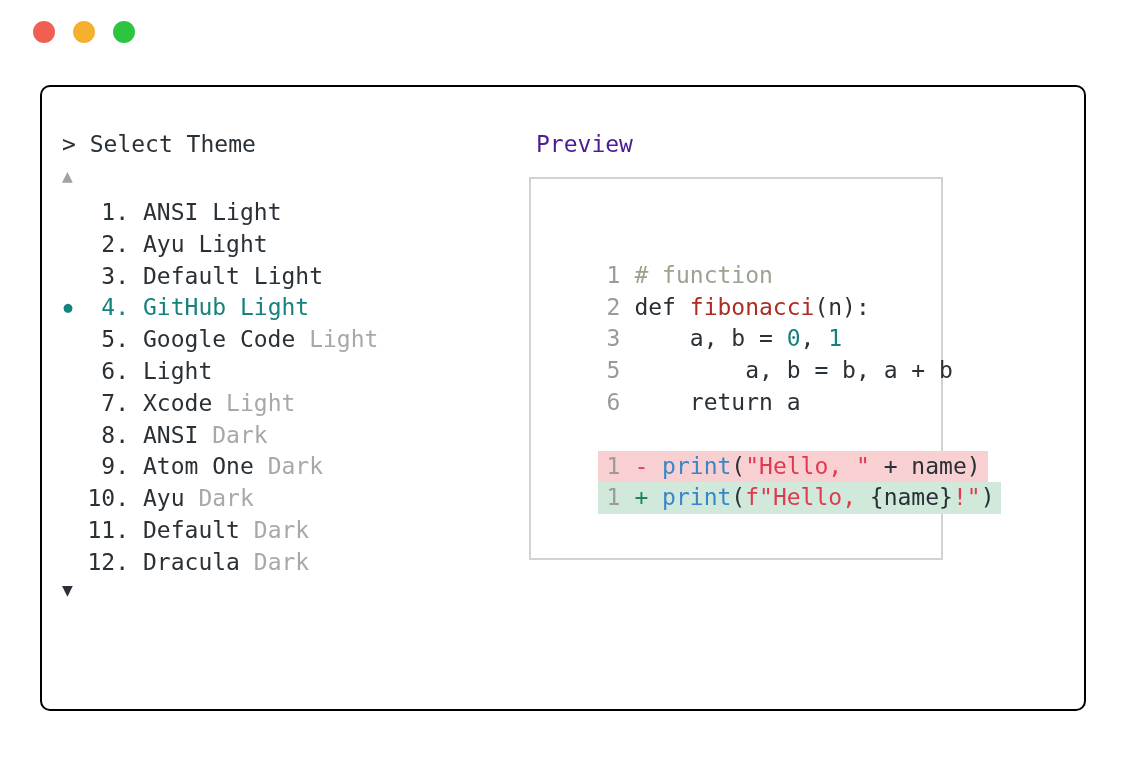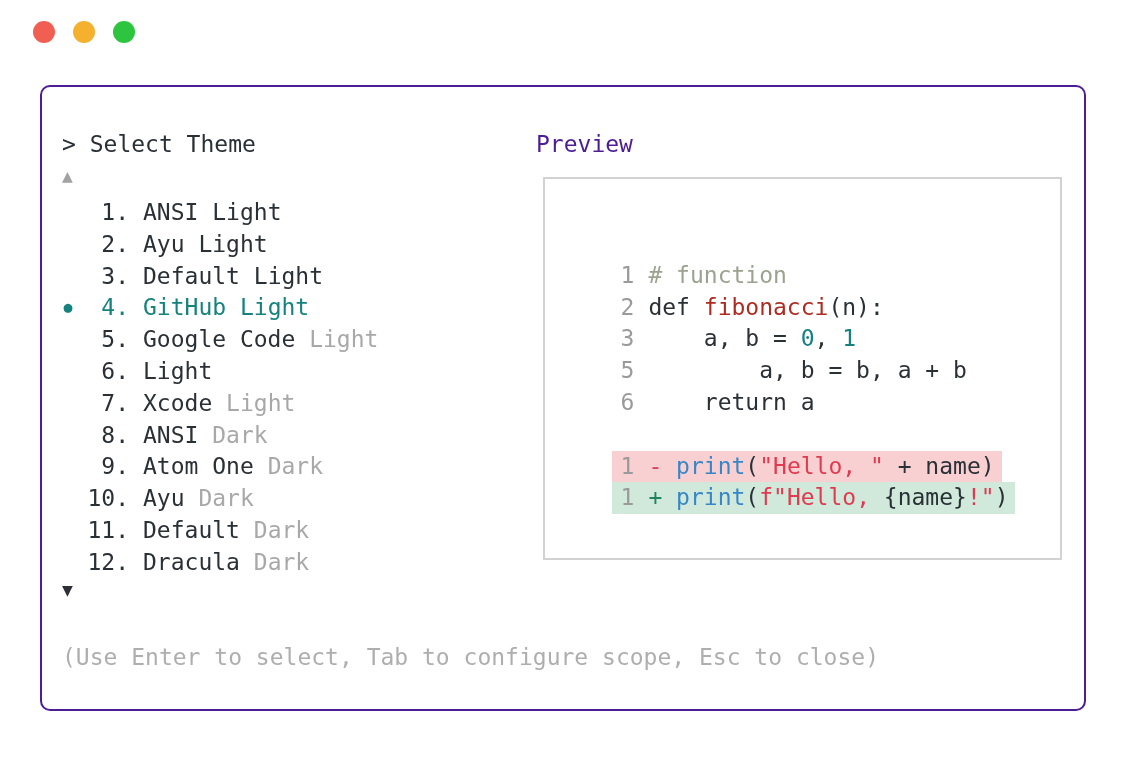"> Select Theme" .panel { border: 2px solid #4c1d95 -> 2px solid #000000 }
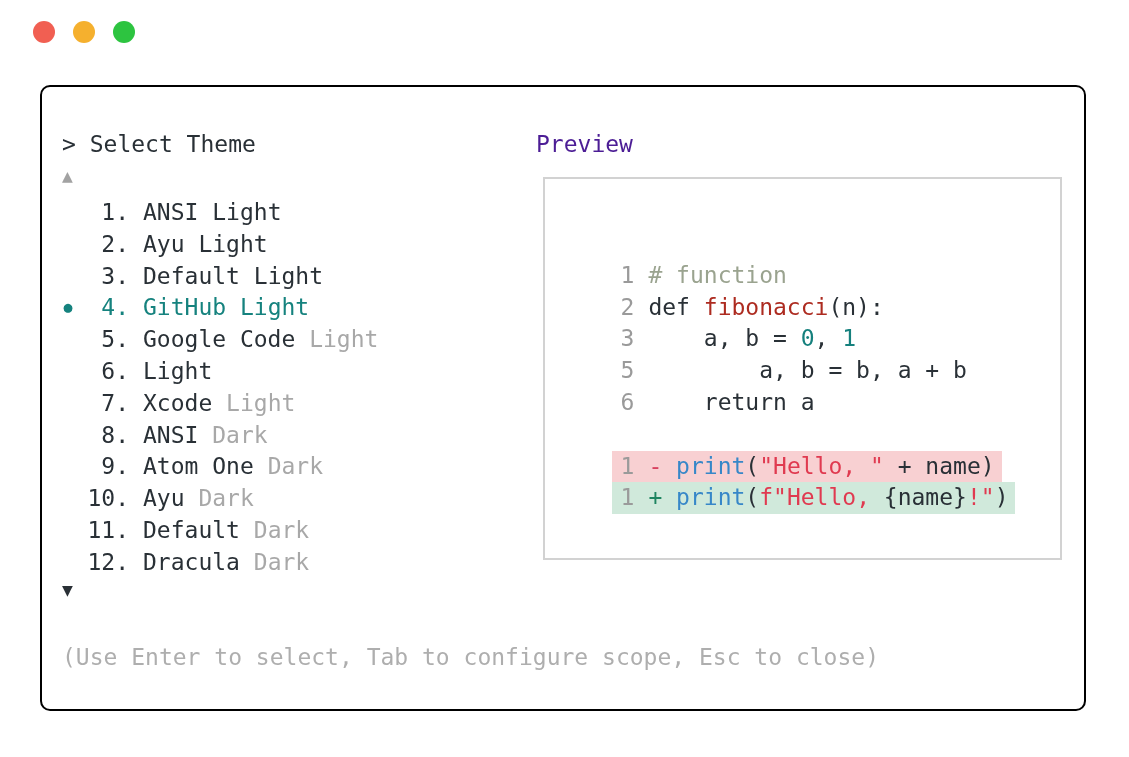"1 # function" .preview-box { left: 501px -> 487px; width: 519px -> 414px }
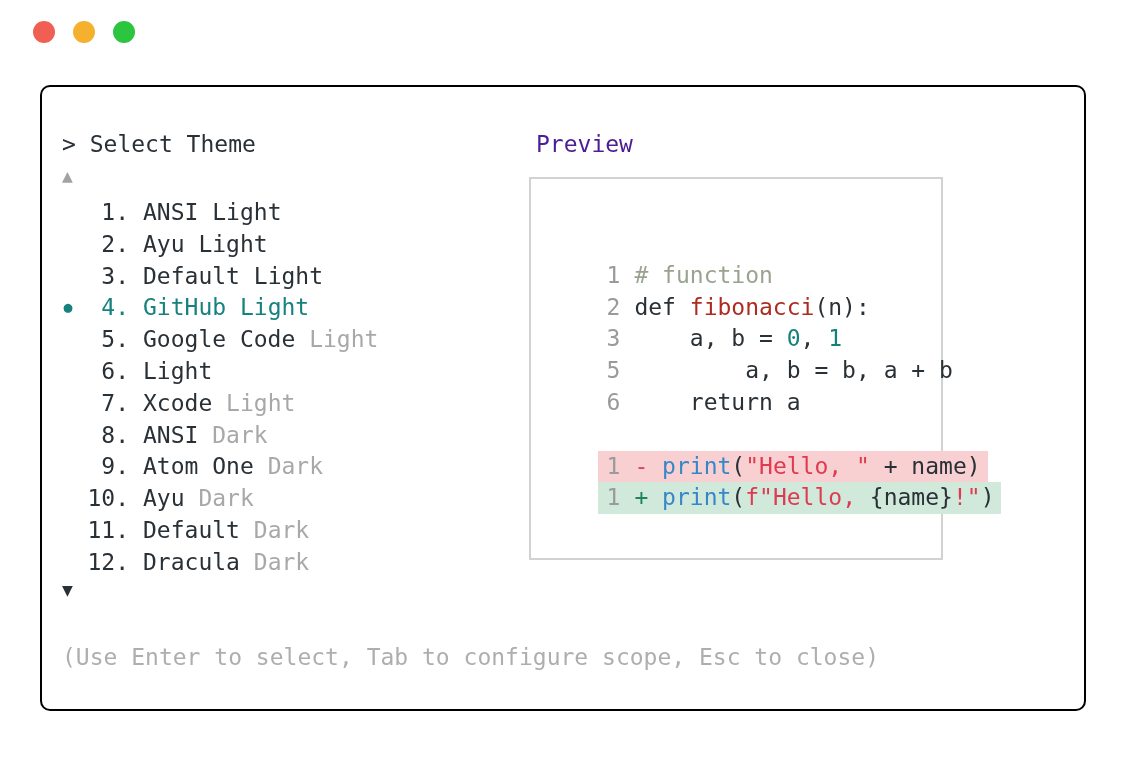"(Use Enter to select, Tab" div.hint { html: <div>(Use Enter to select, Tab to configure scope, Esc to close)</div> -> none }
